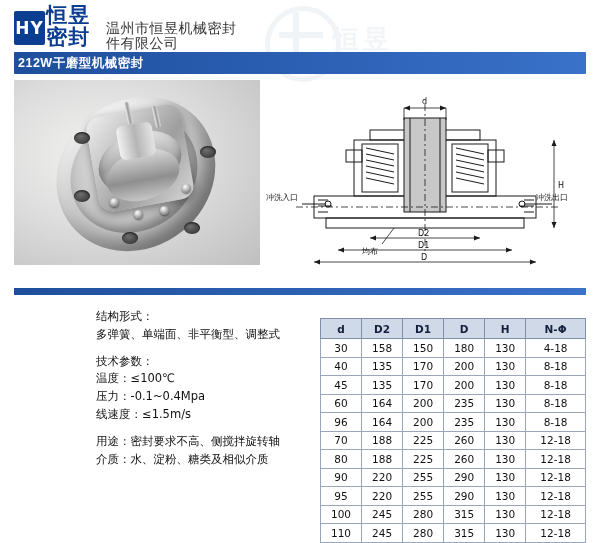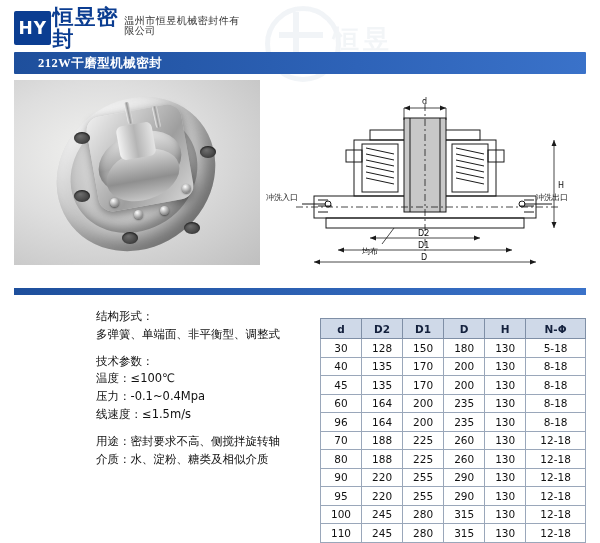"温州市恒昱机械密封件有限公司" .logo-sub { font-family: Liberation Serif, serif -> Liberation Mono, monospace; font-size: 10px -> 14px; margin-top: 10px -> 18px }
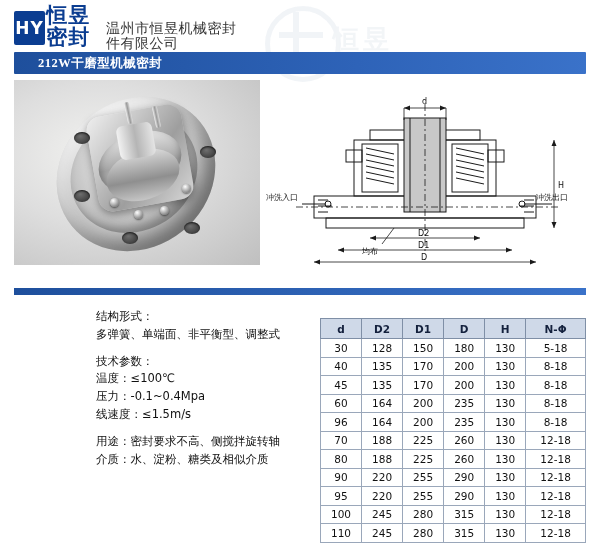"212W干磨型机械密封" .title-bar .title-text { font-family: Liberation Serif, serif -> Liberation Sans, sans-serif; left: 24px -> 4px }
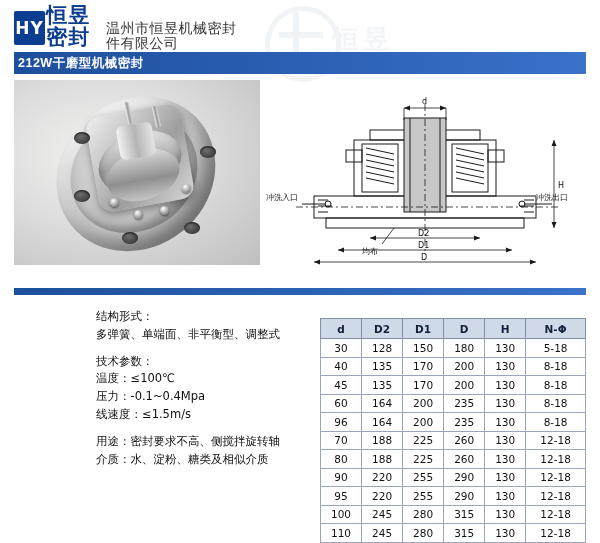"128" td { text: 128 -> 158 }
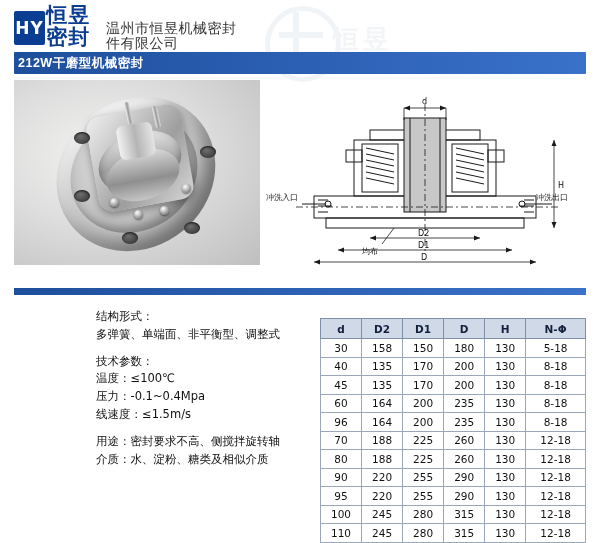"5-18" td { text: 5-18 -> 4-18 }
